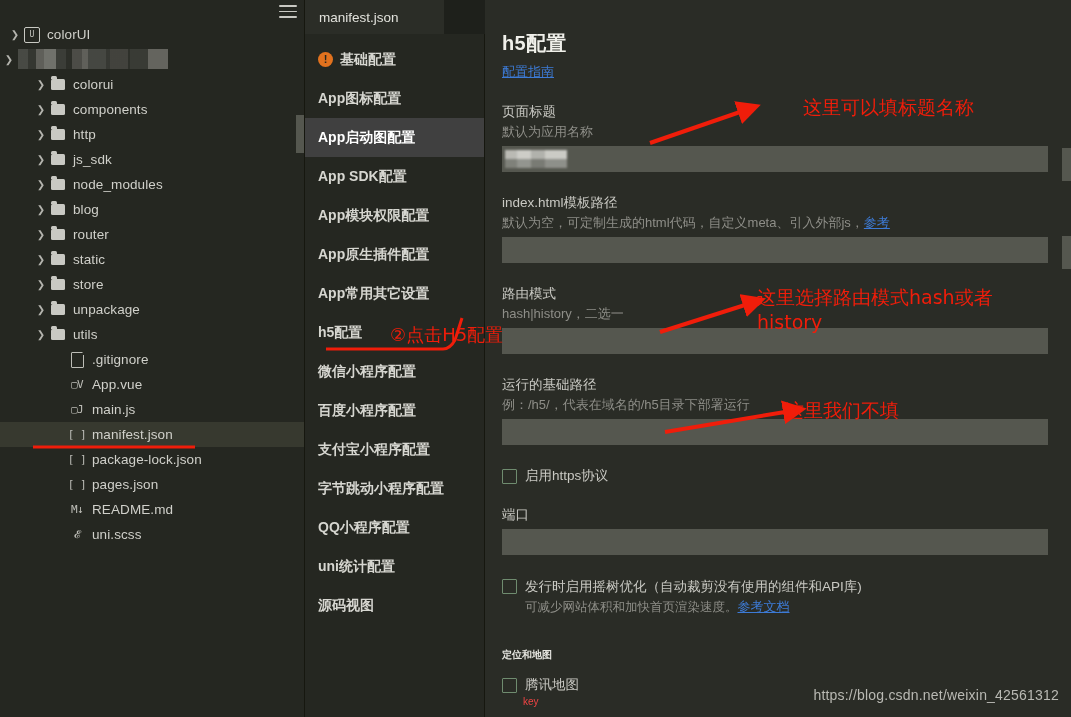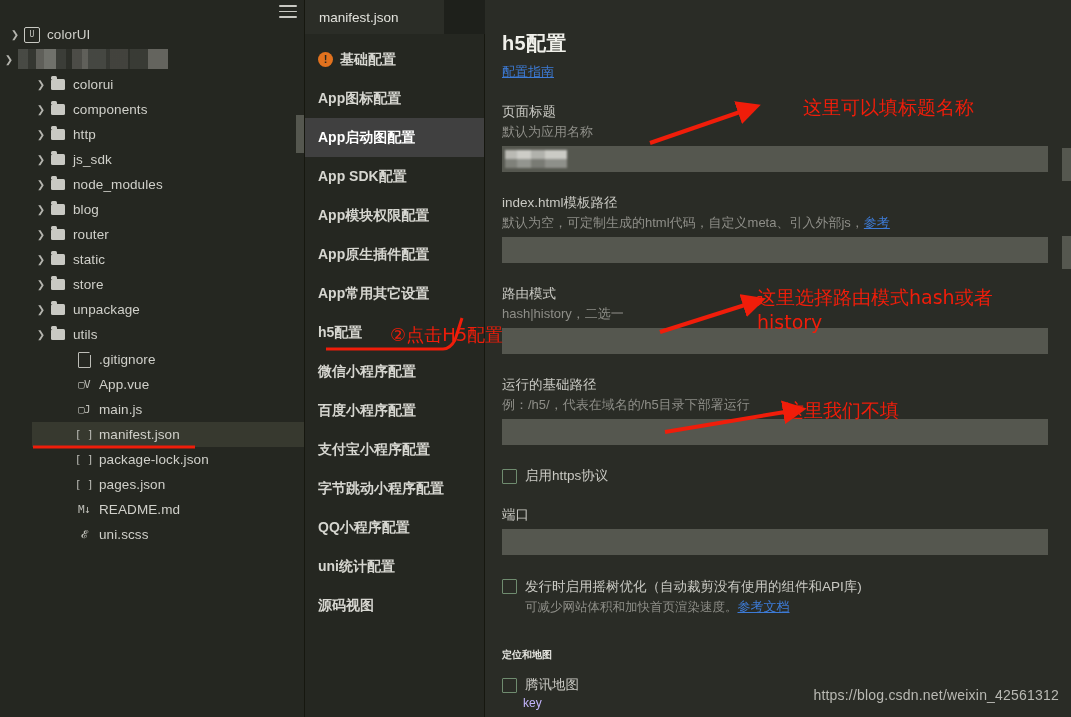".gitignore" .depth3 { margin-left: 32px -> none; padding-left: 42px -> 67px }
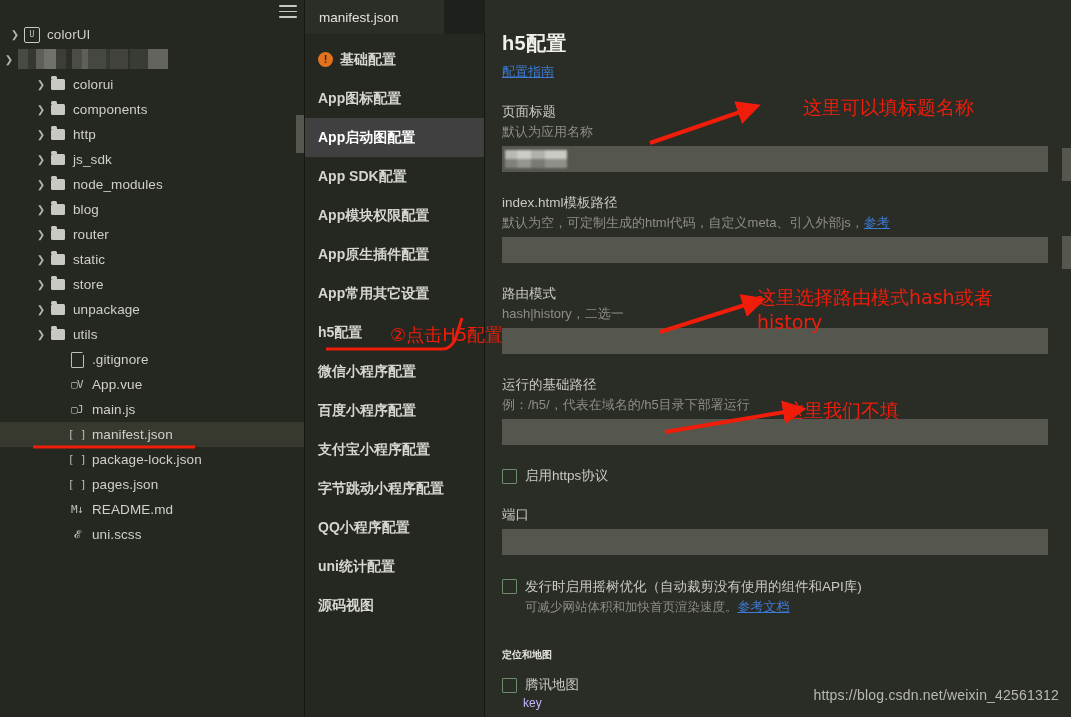"key" .sub-key { color: #c4b5fd -> #ef4444; font-size: 12px -> 10px }
